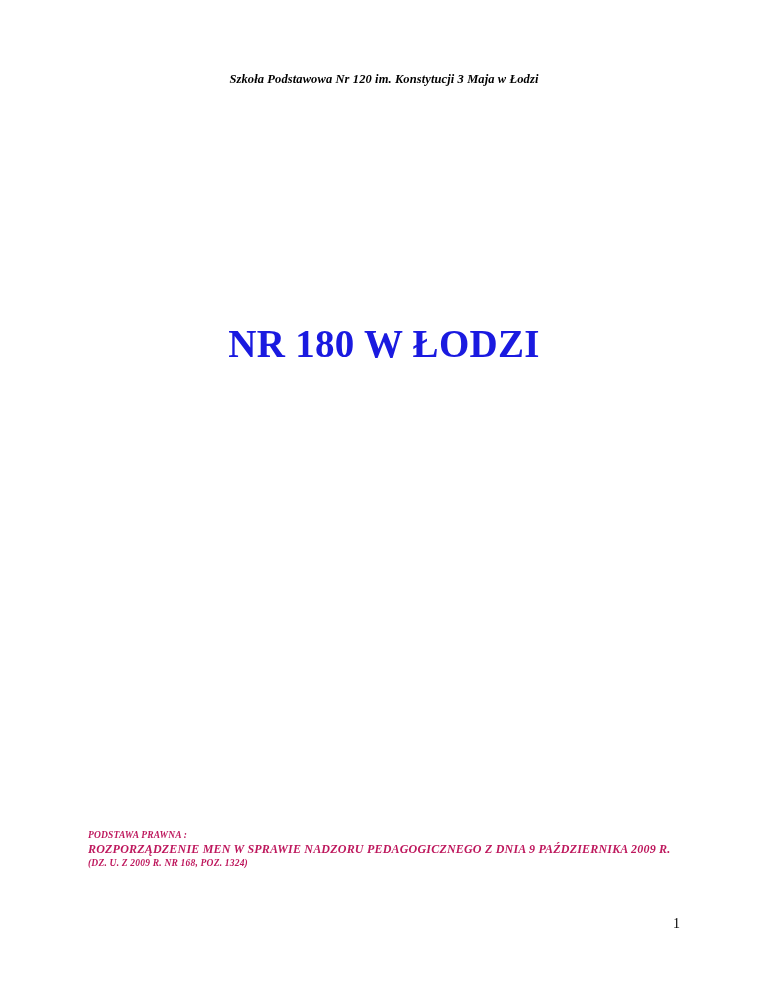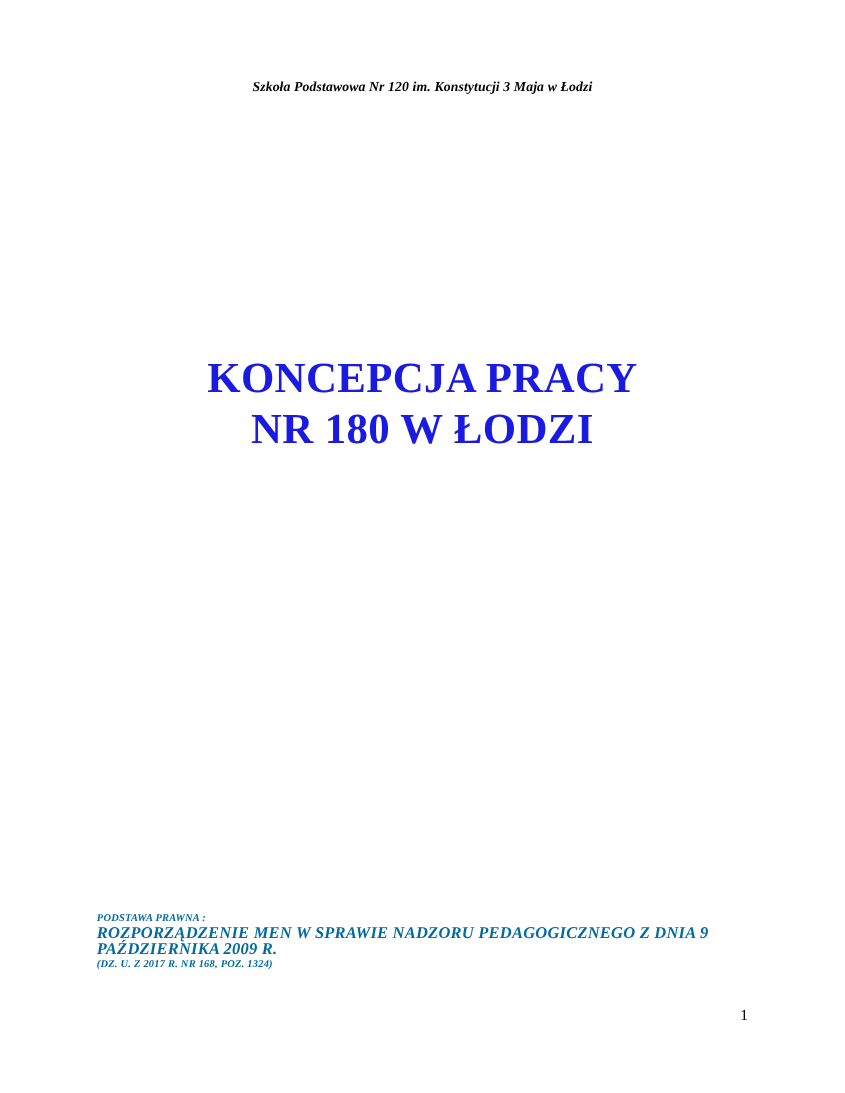"KONCEPCJA PRACY" span.title-line { html: <span>KONCEPCJA PRACY</span> -> none }
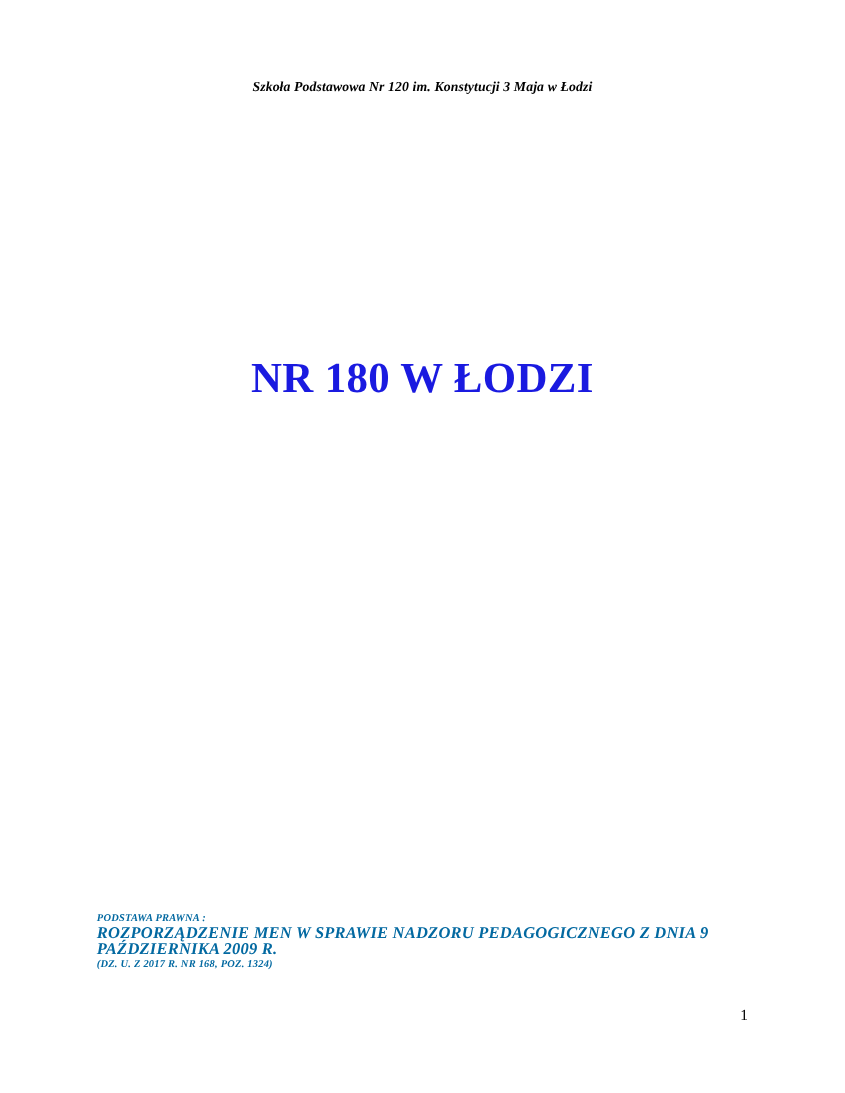"PODSTAWA PRAWNA :" .legal { color: #0369a1 -> #be185d }
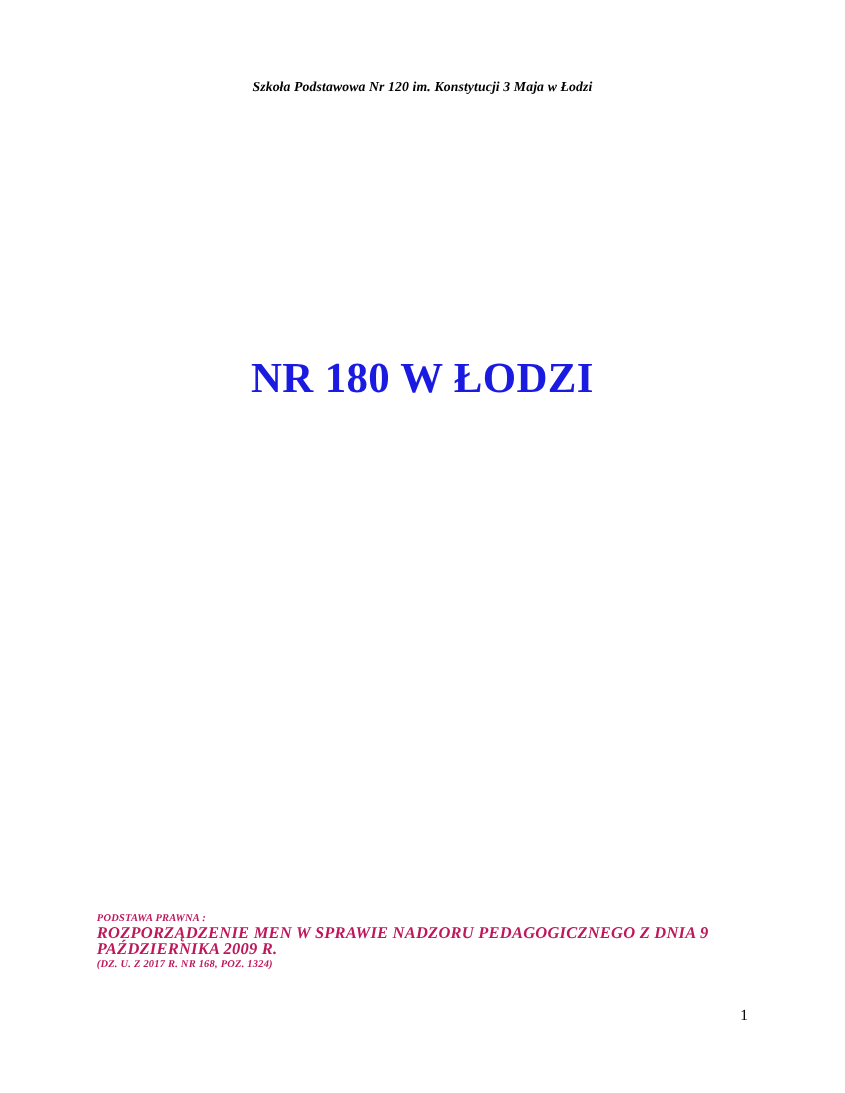"ROZPORZĄDZENIE MEN W SPRAWIE NADZORU" .legal-l2 { font-size: 15px -> 12px }
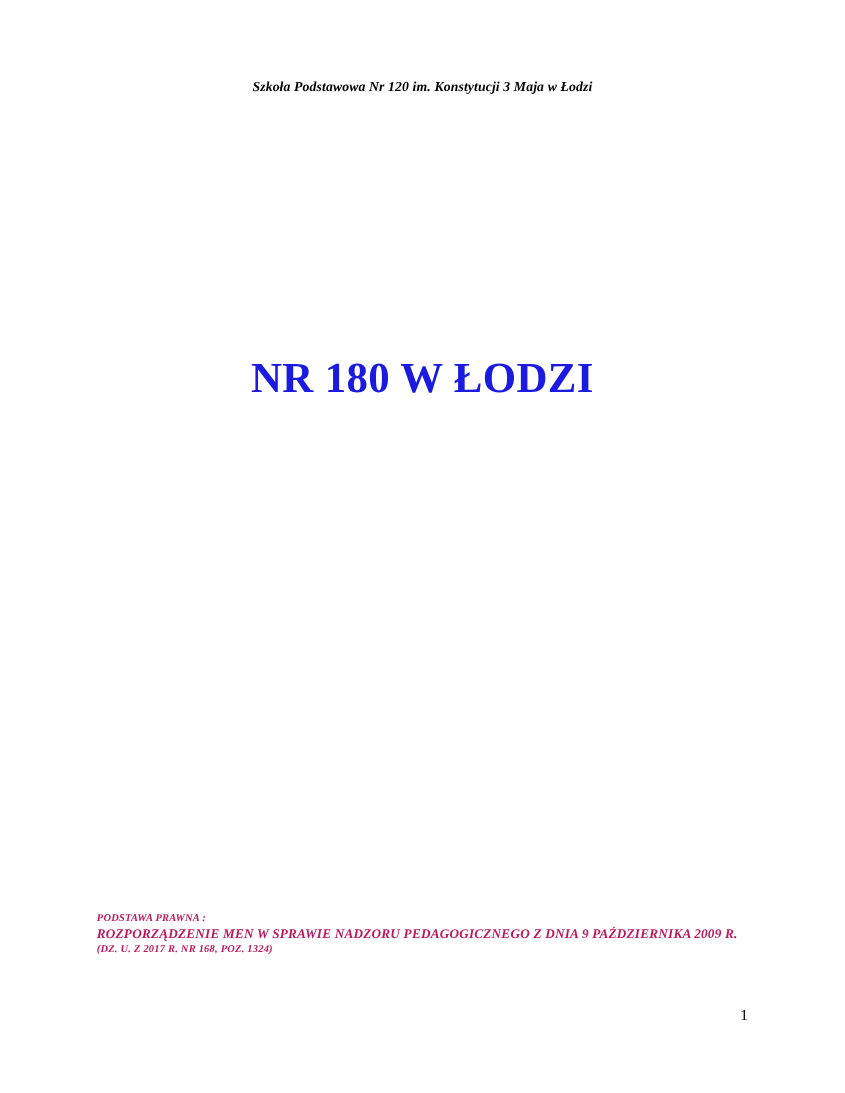"(DZ. U. Z 2017 R." span.legal-line { text: 2017 -> 2009 }
